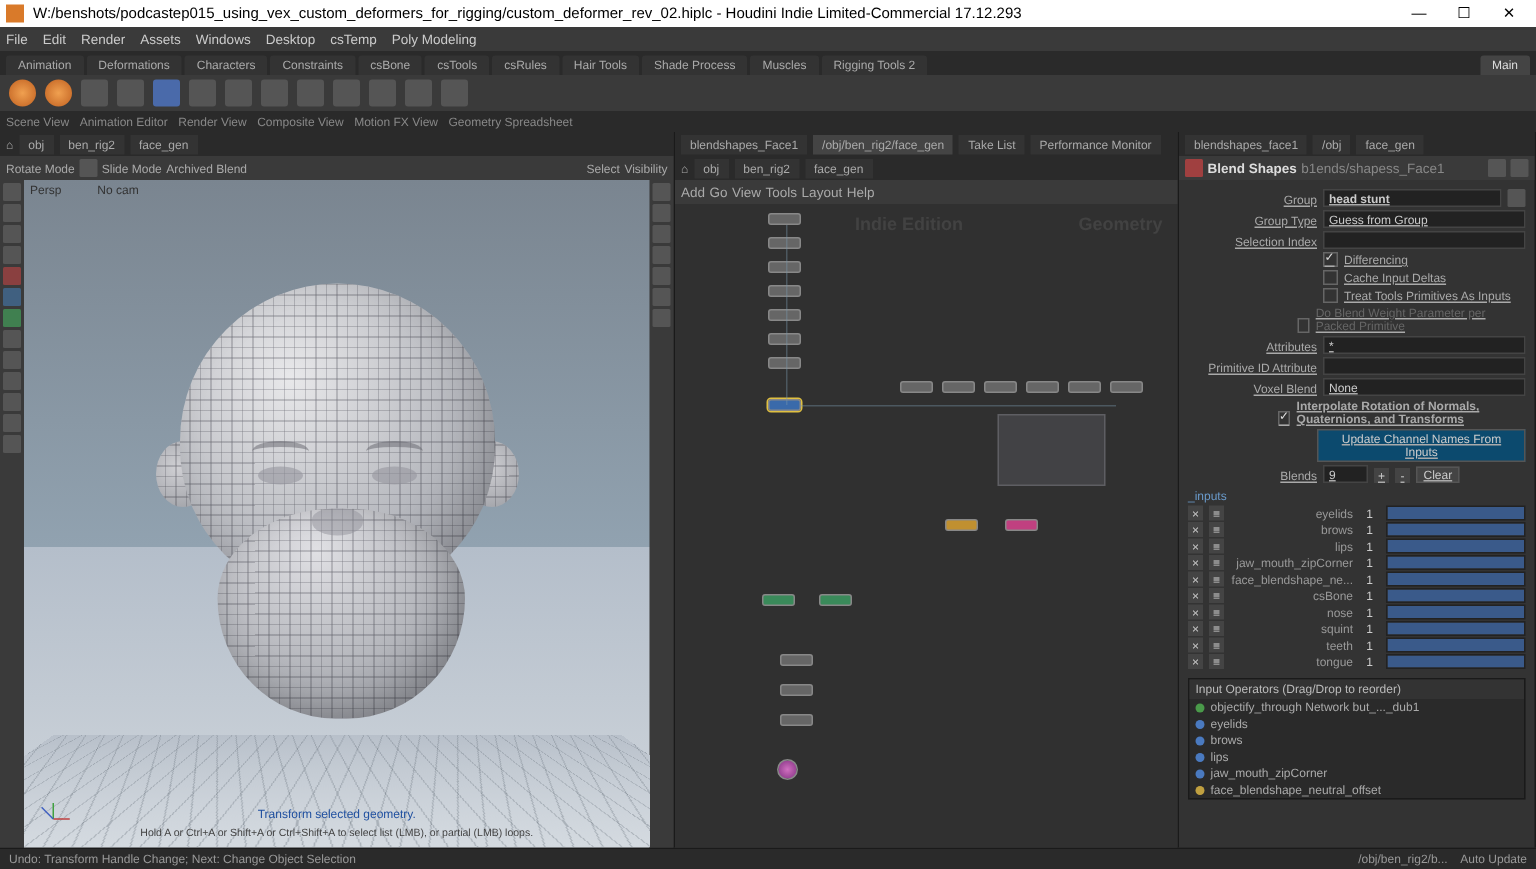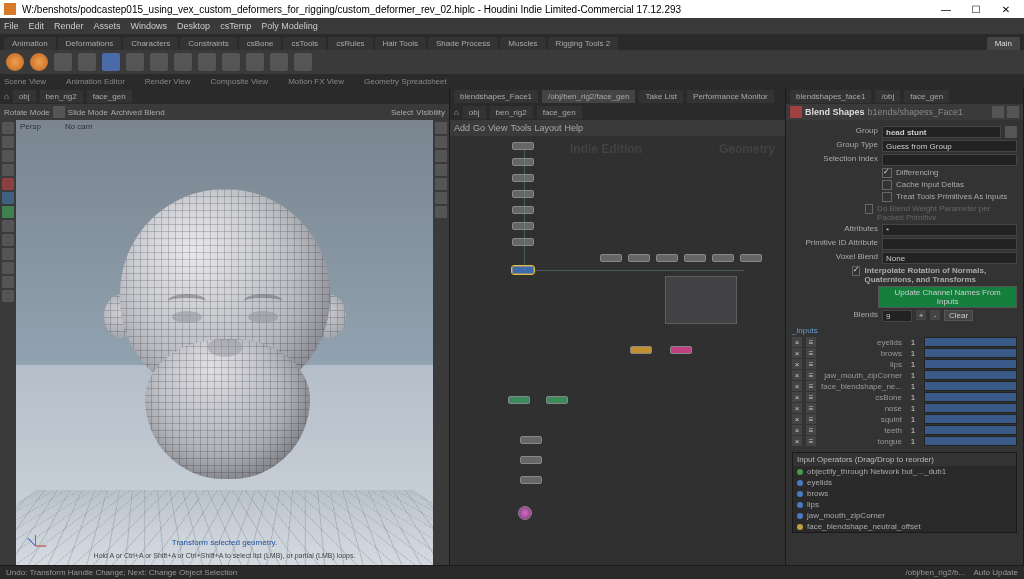"Scene View" .sub-tabs { gap: 20px -> 7px }
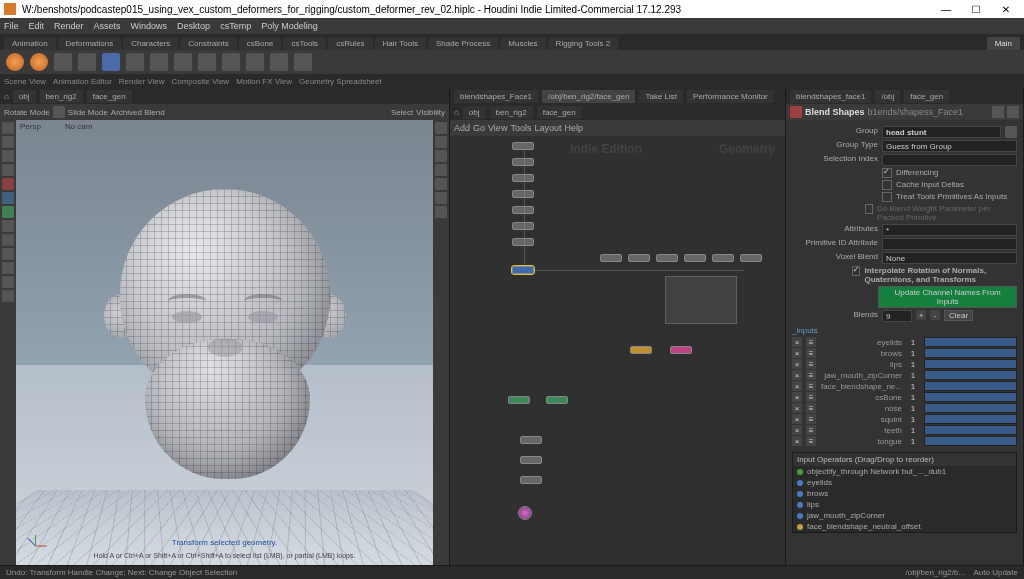"Group" .param-row { align-items: flex-start -> flex-end; text-decoration: none -> underline }
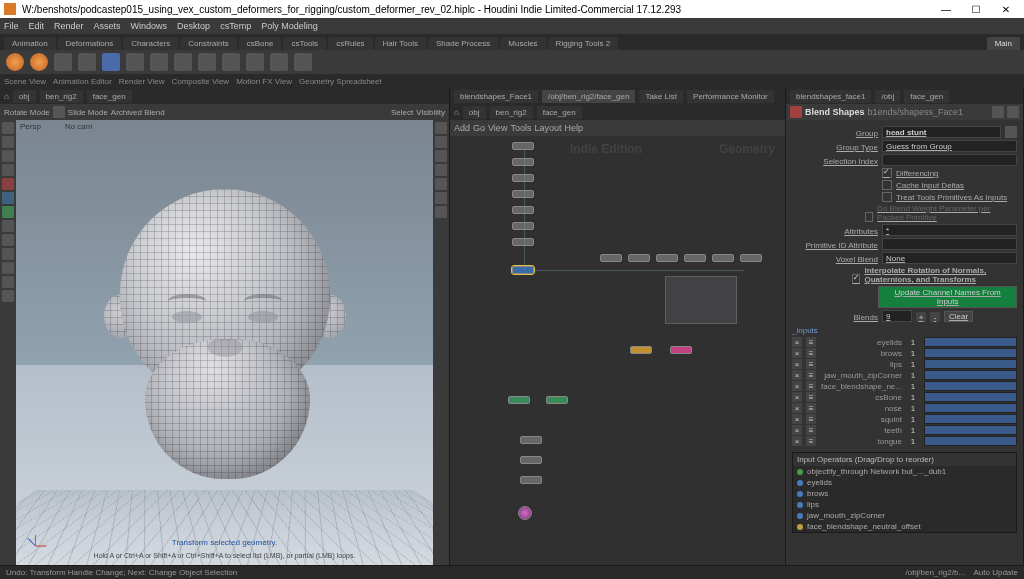"Update Channel Names From Inputs" button { background: #15803d -> #0c4a6e }
